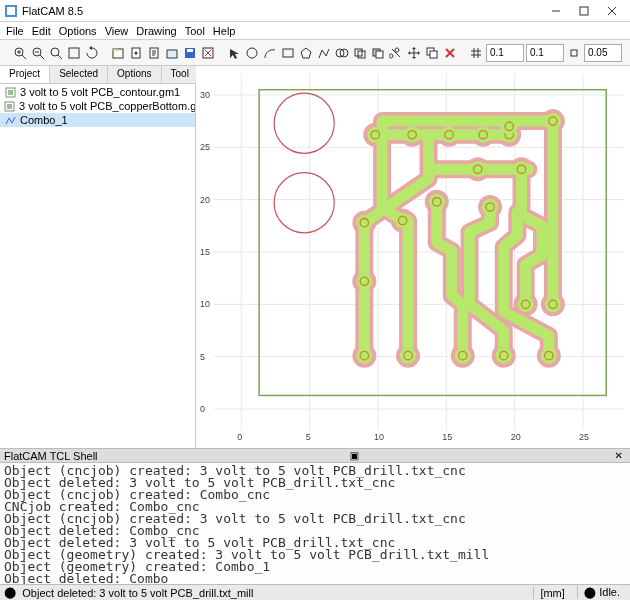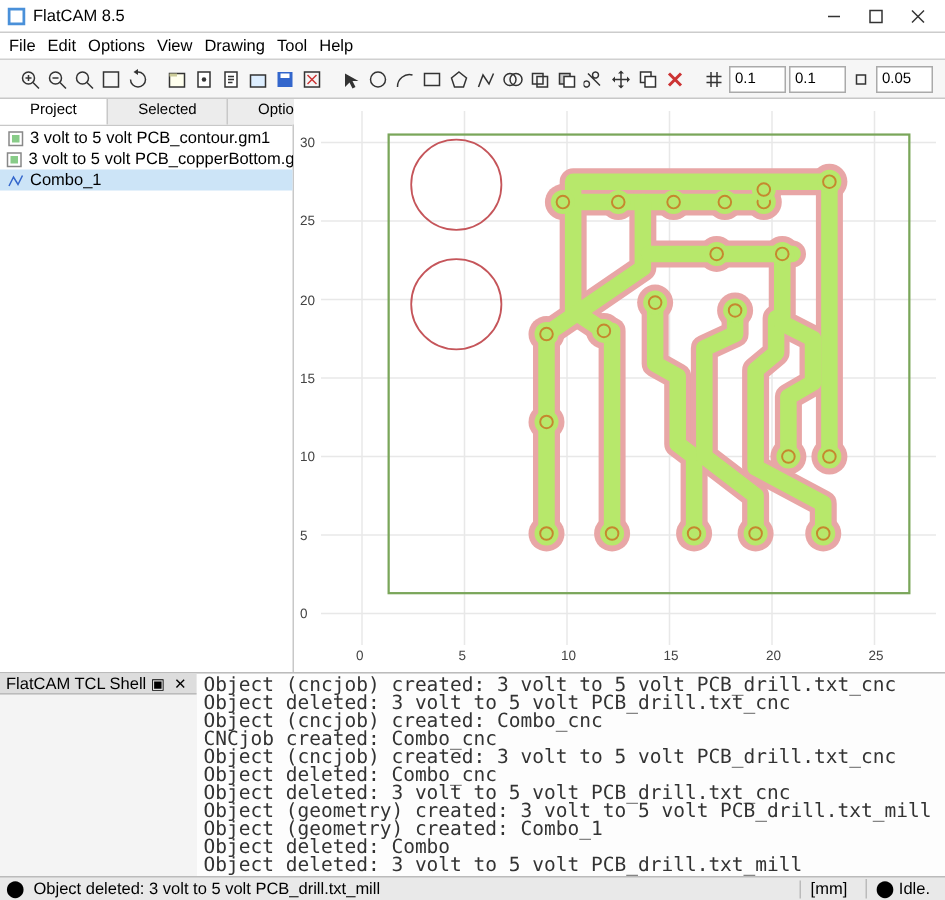"Project" .tab { padding: 2px 20px -> 2px 9px }
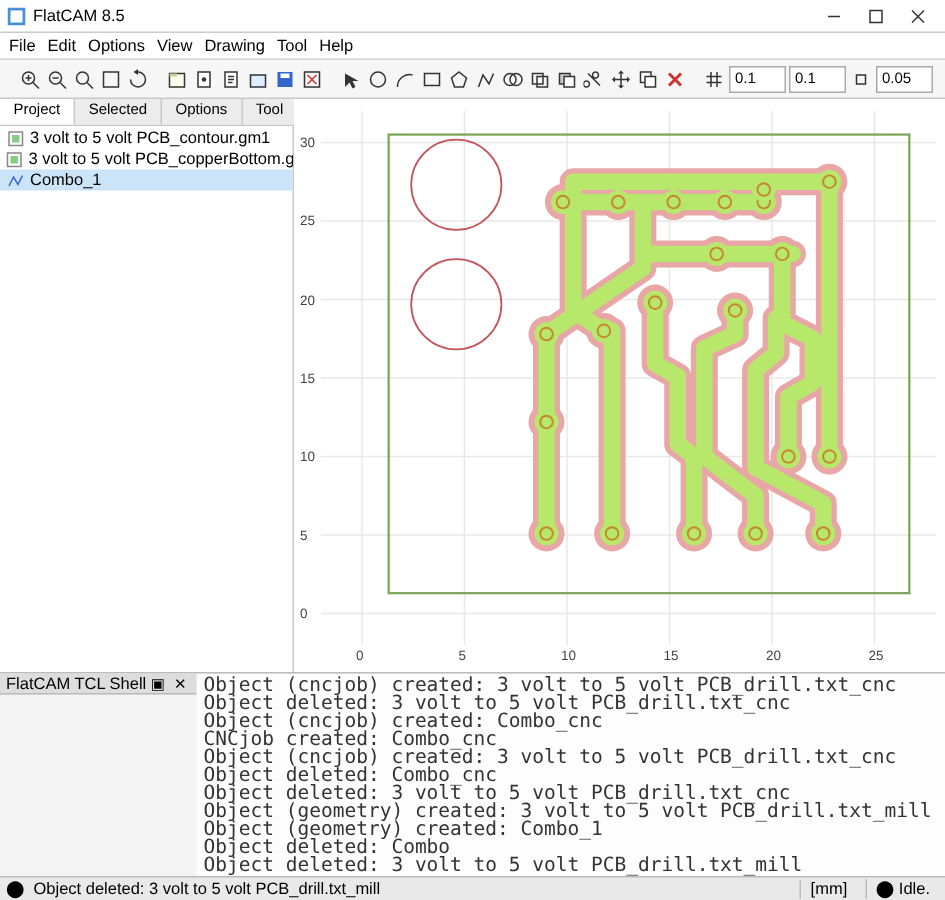"FlatCAM TCL Shell" .logpanel { flex-direction: row -> column }
